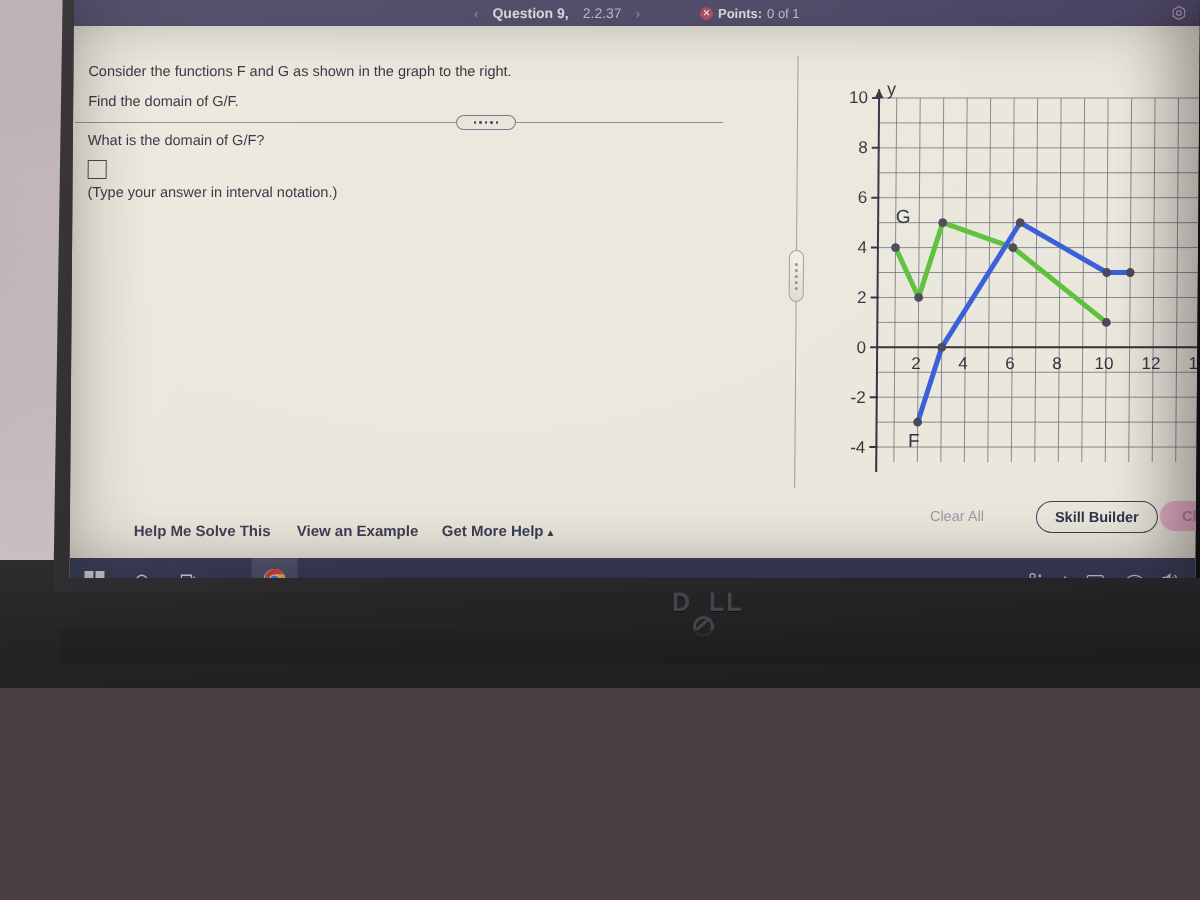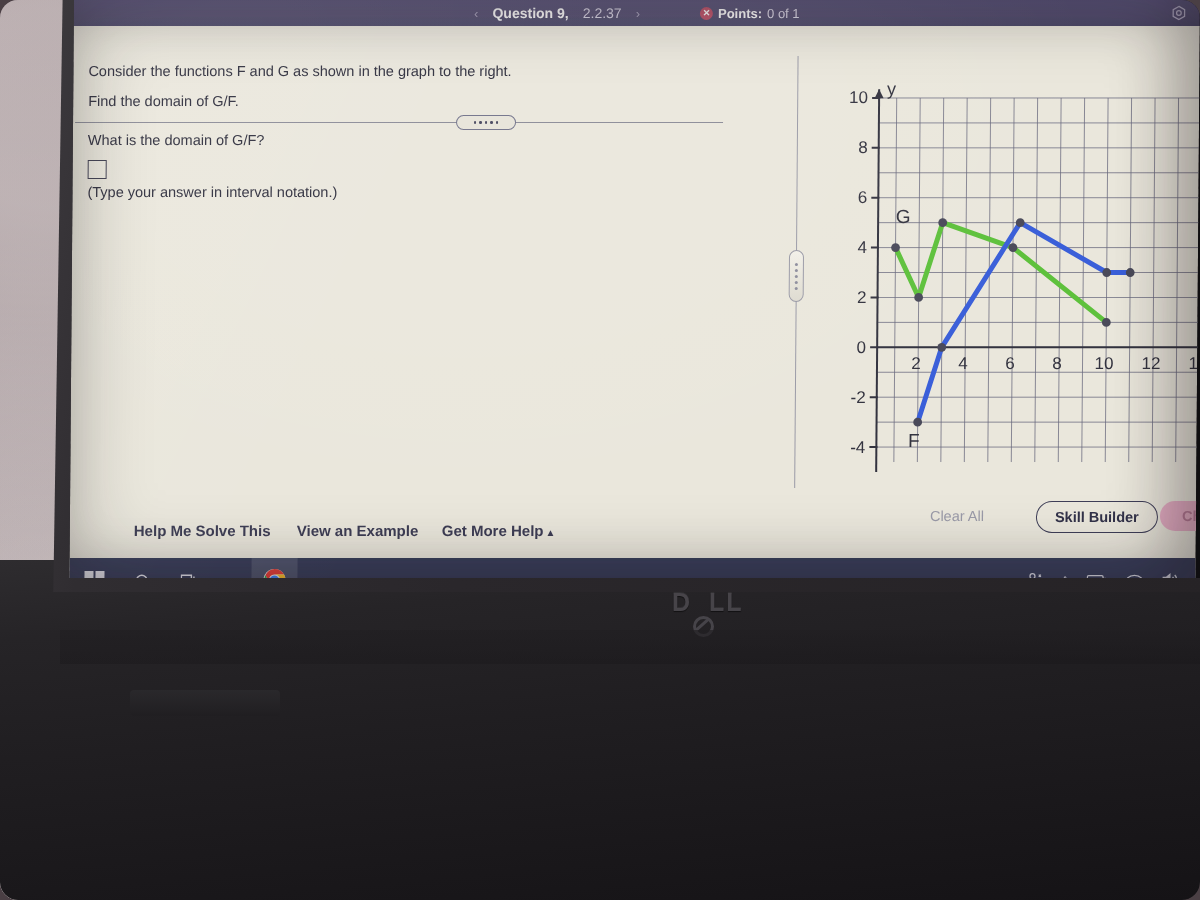"D LL" #scene { border-radius: 18px -> none; height: 900px -> 688px }
